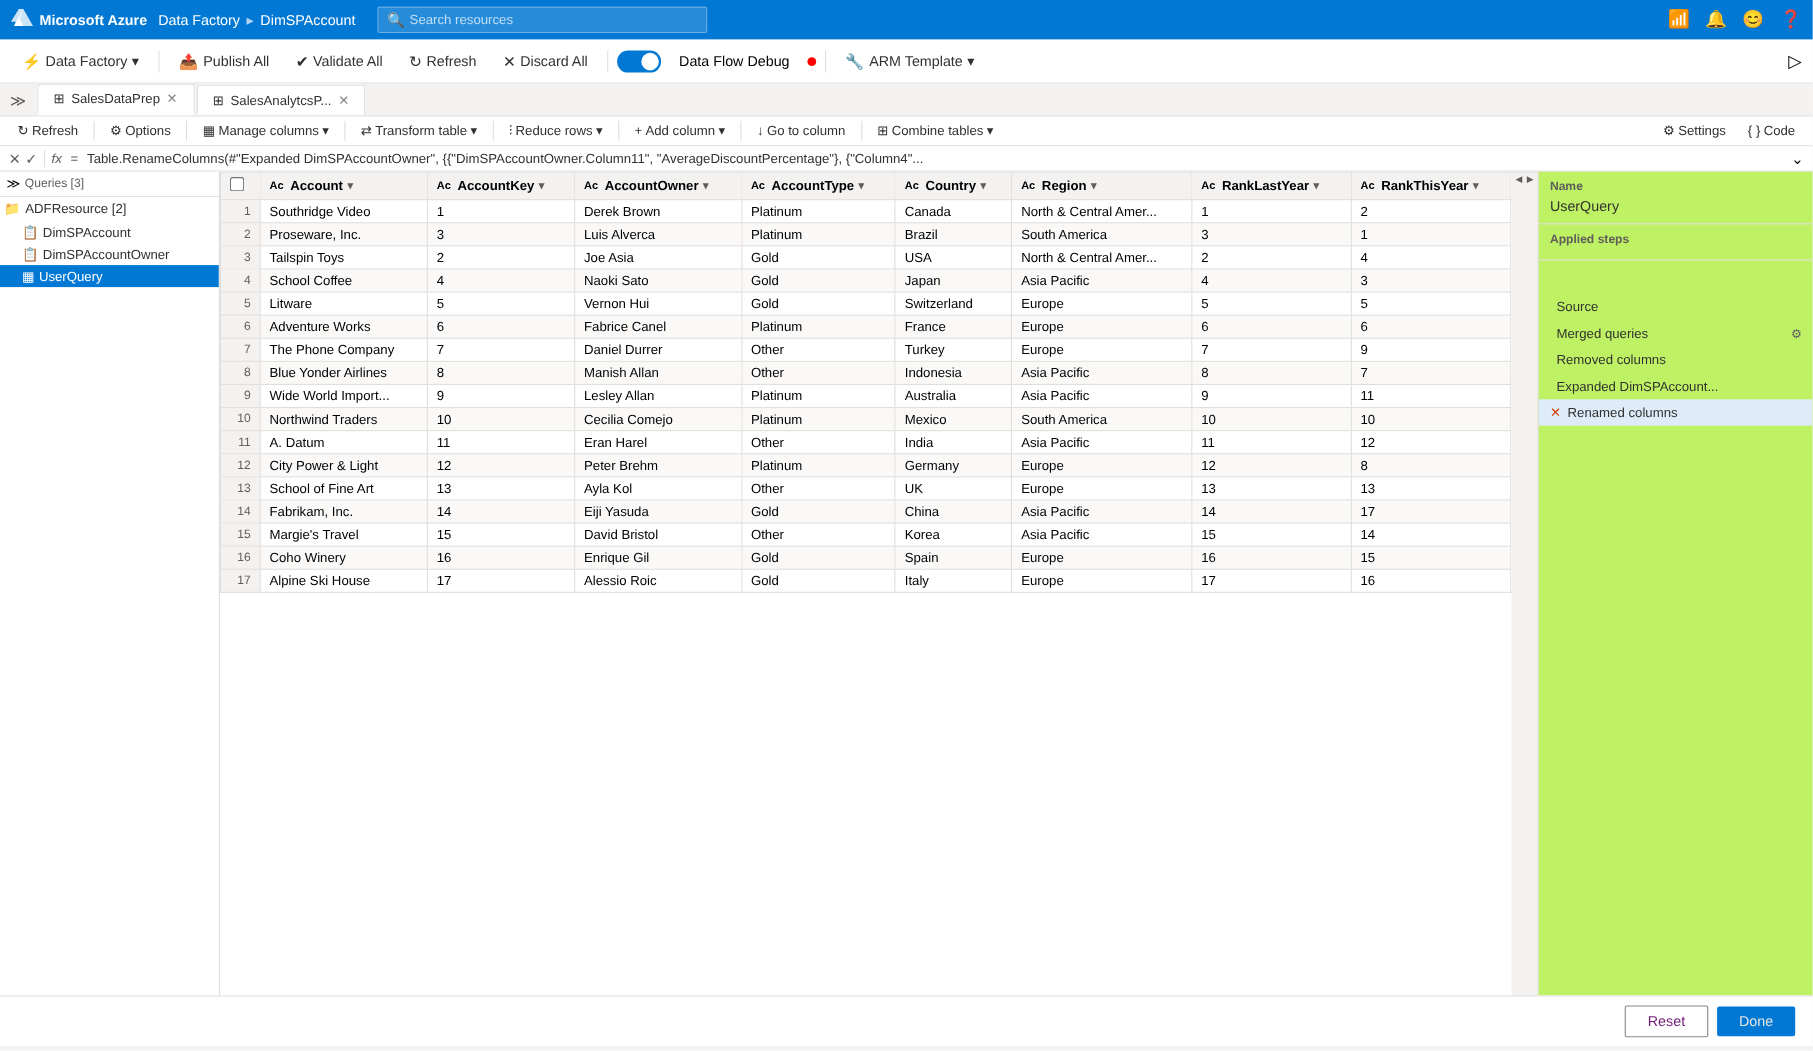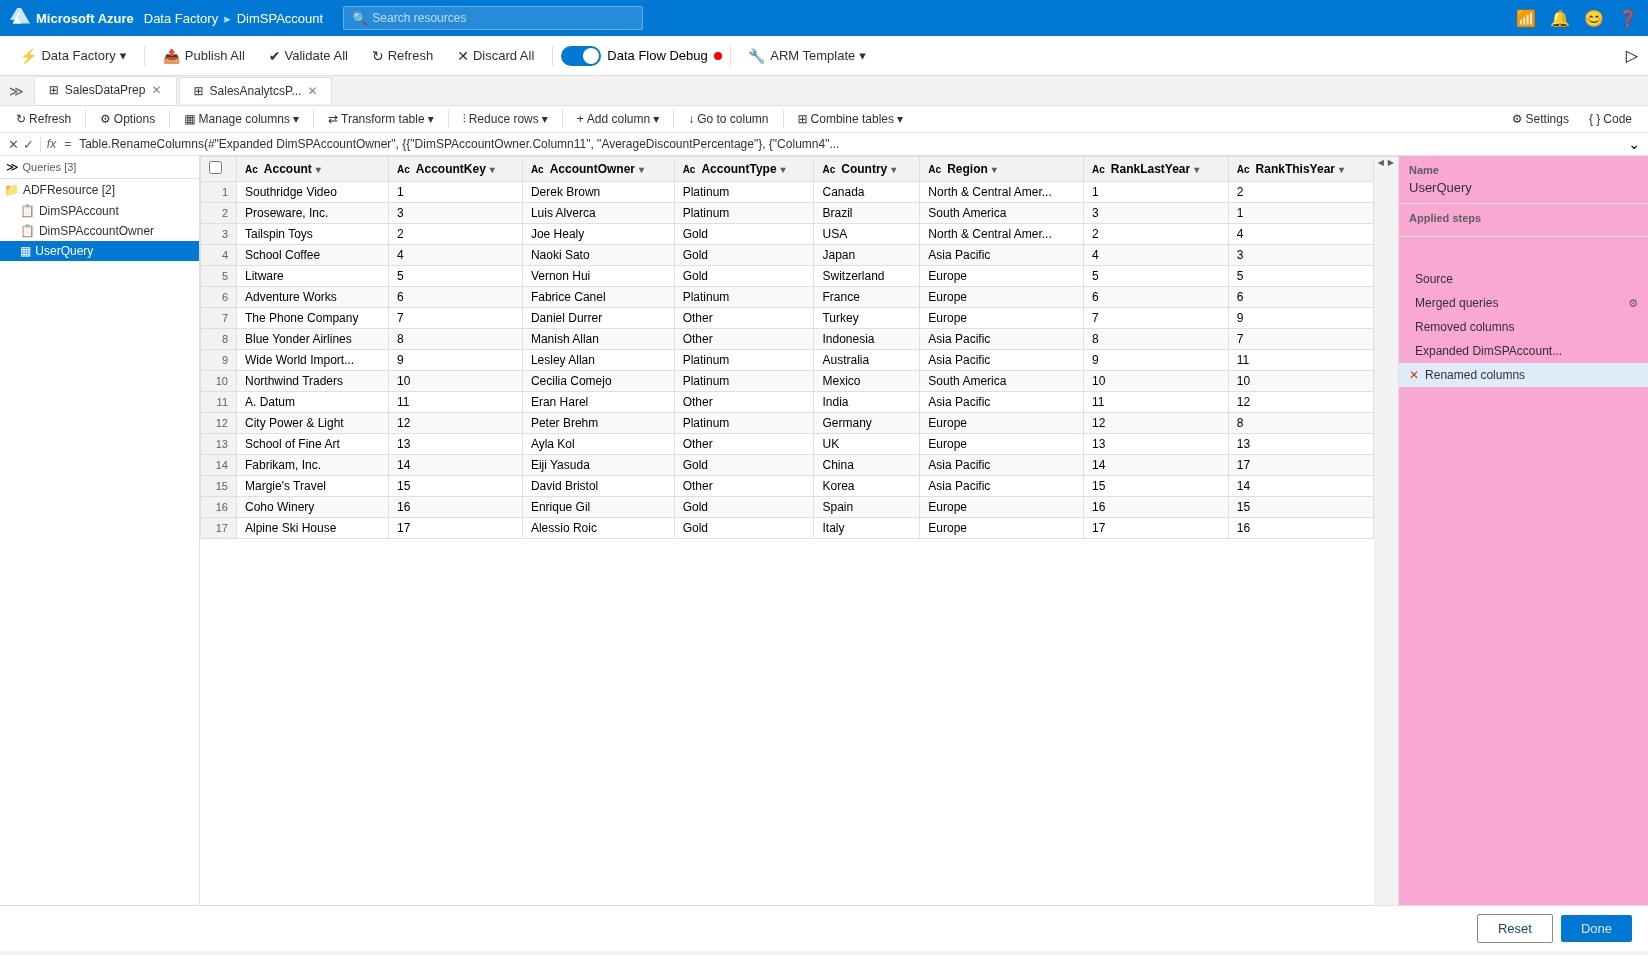"Data Flow Debug" .toggle-container { gap: 6px -> 16px }
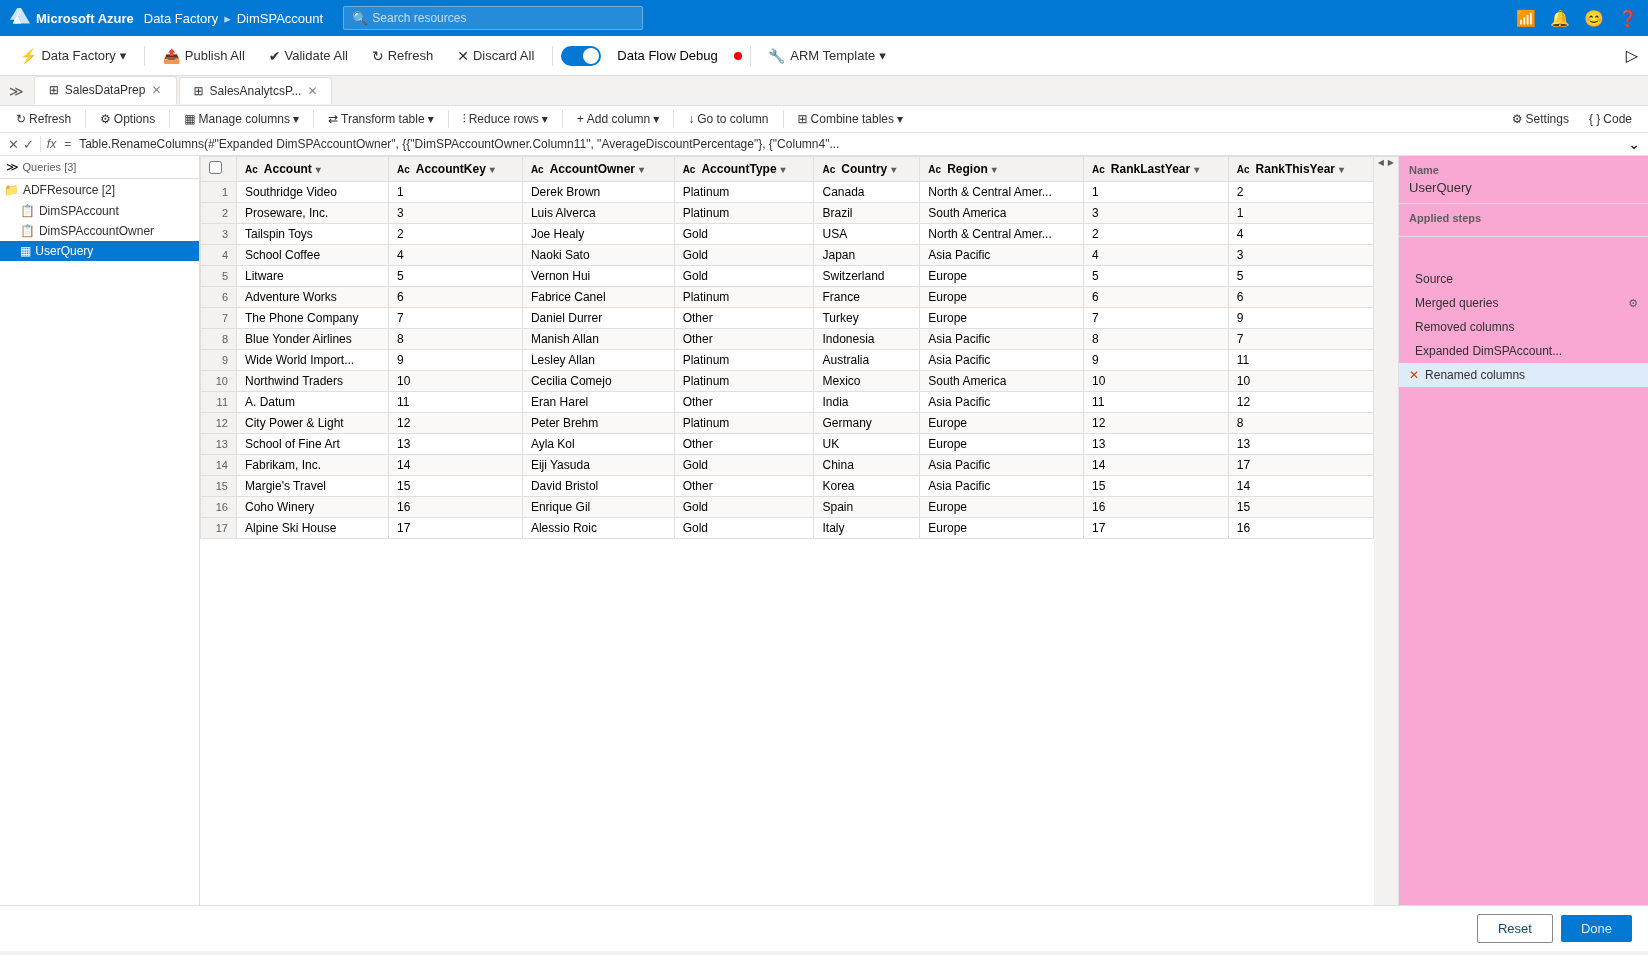"Name" .right-panel { background: #f9a8d4 -> #bef264 }
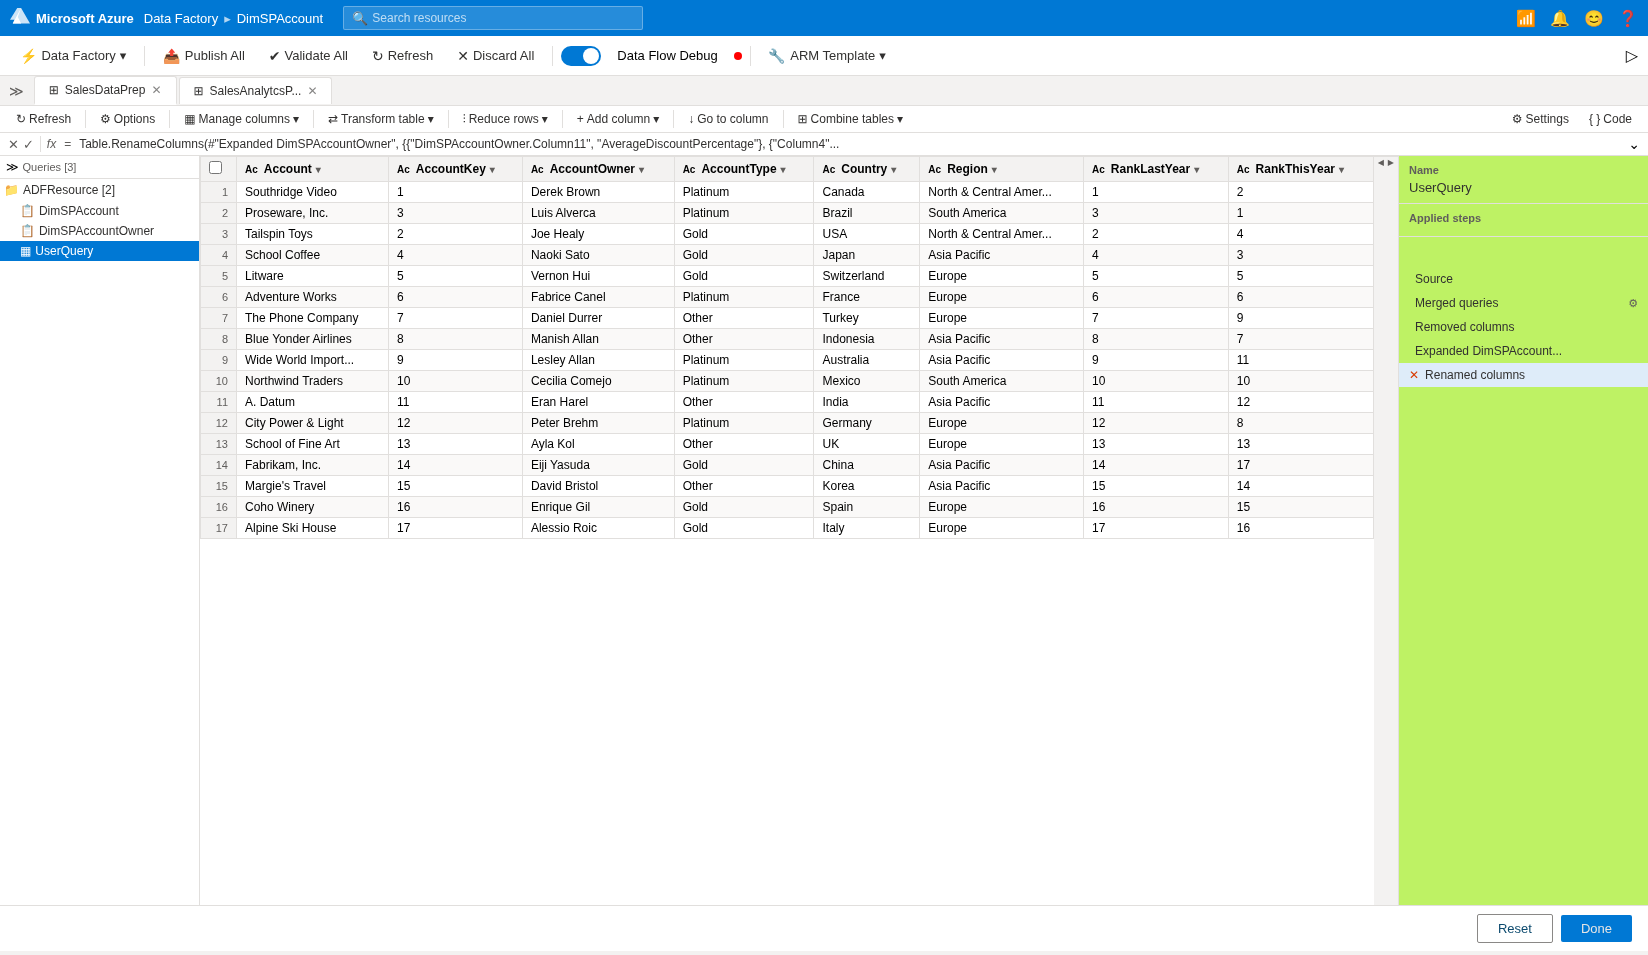"Joe Healy" td { text: Healy -> Asia }
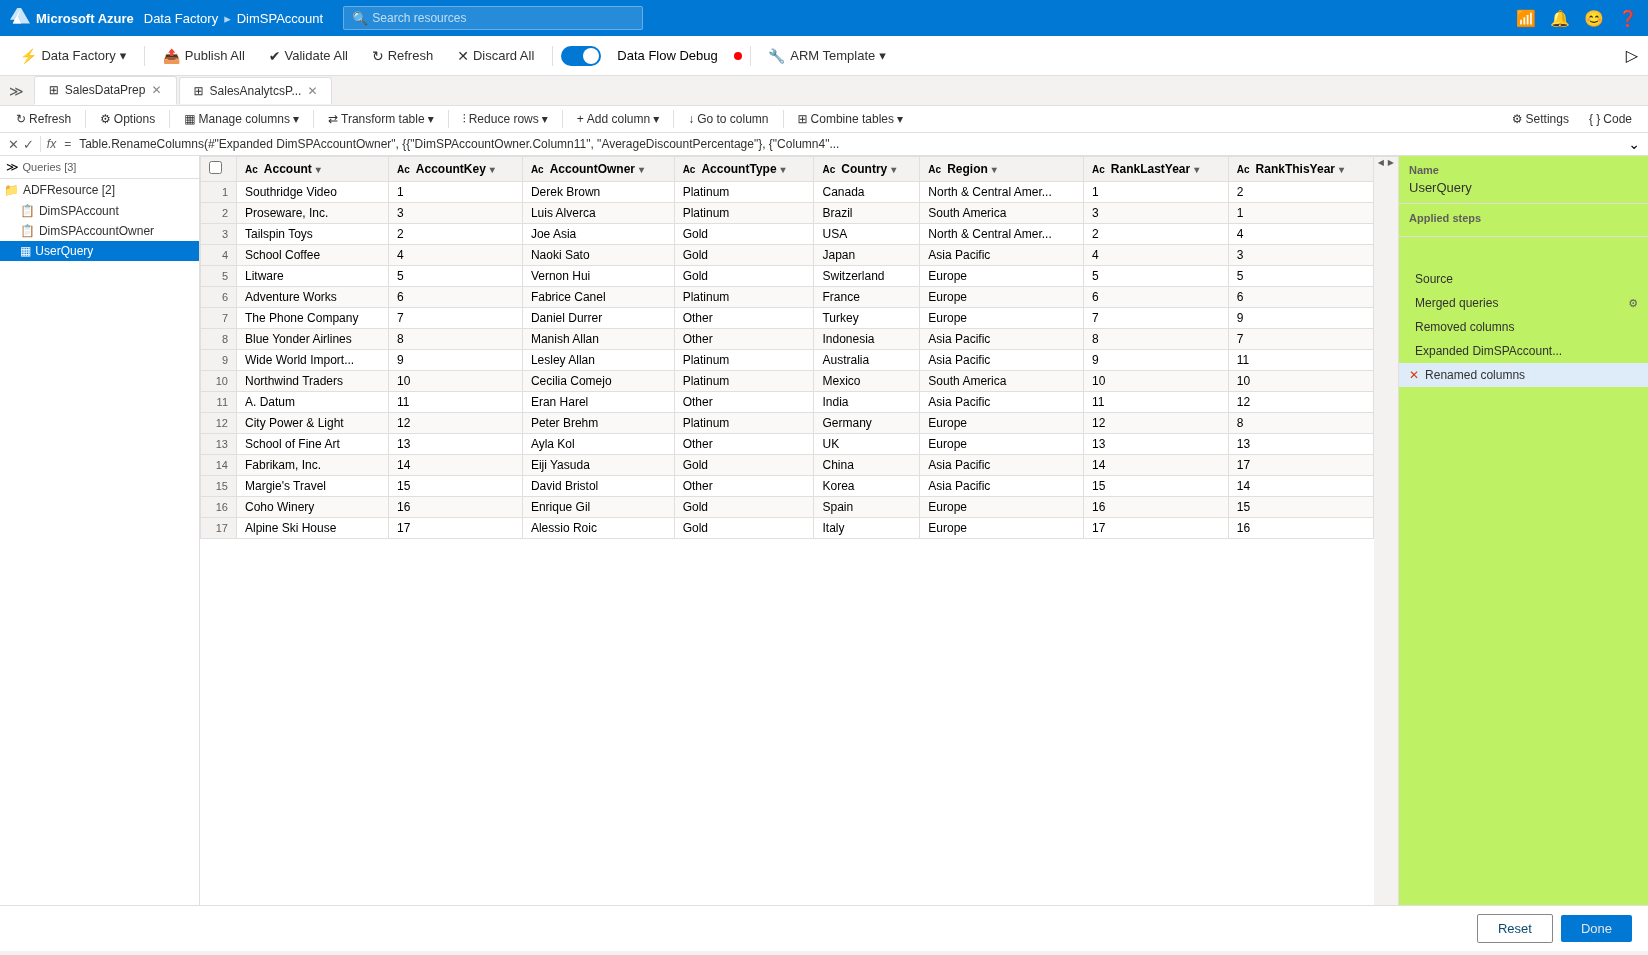"Reset" .btn-reset { color: #0c4a6e -> #701a75 }
